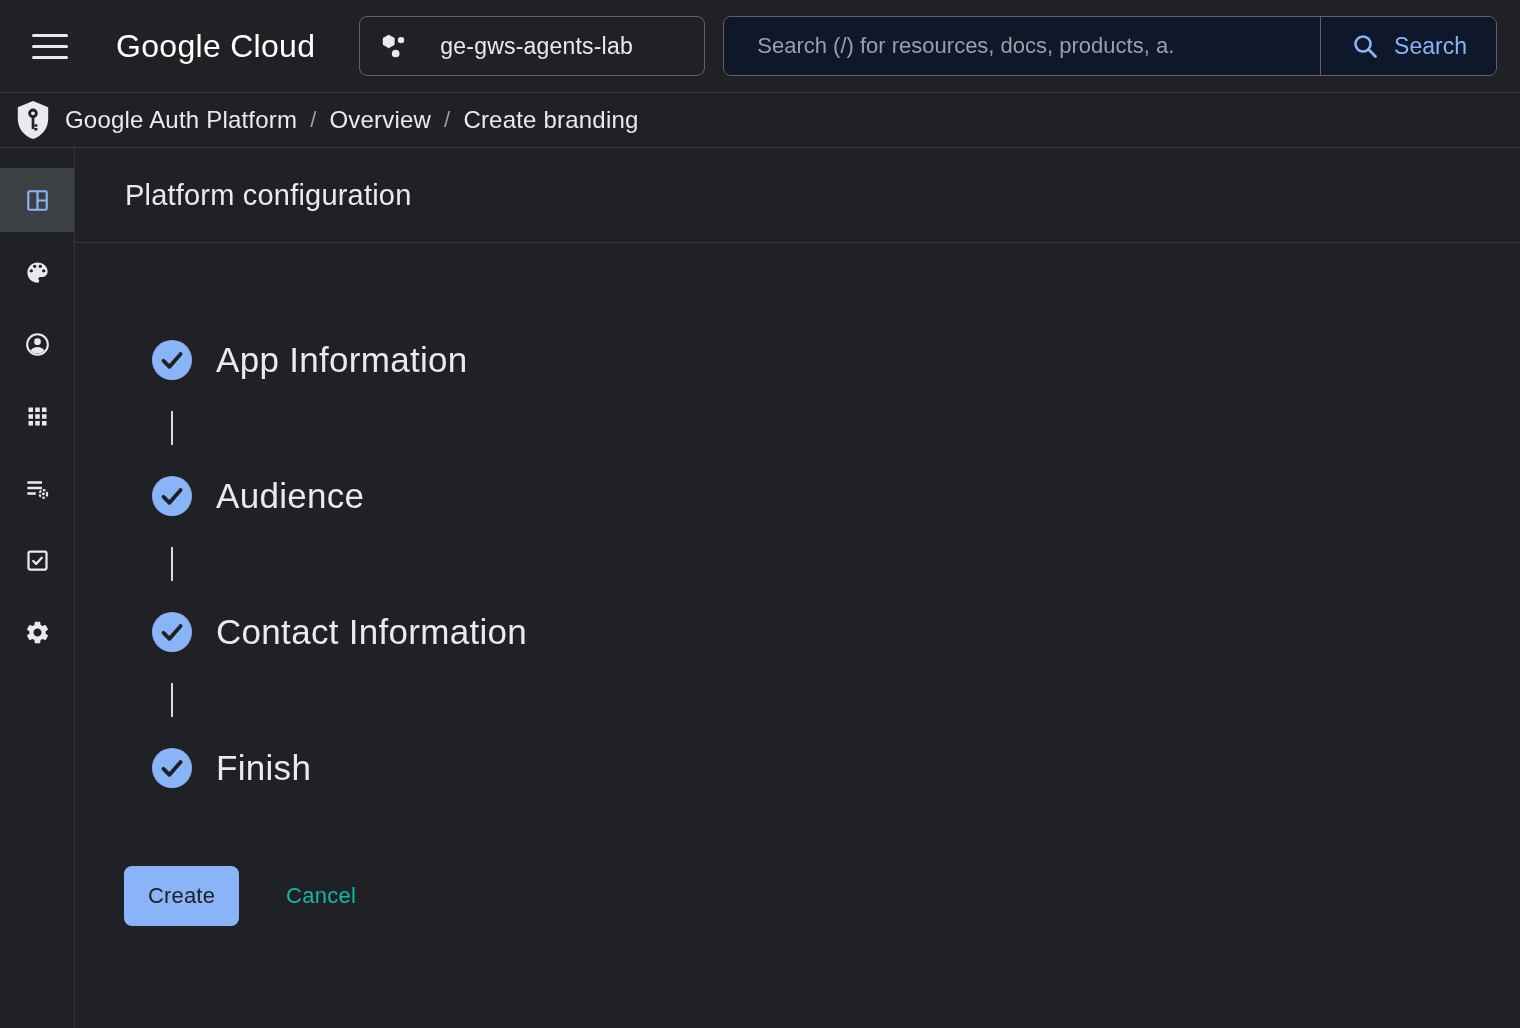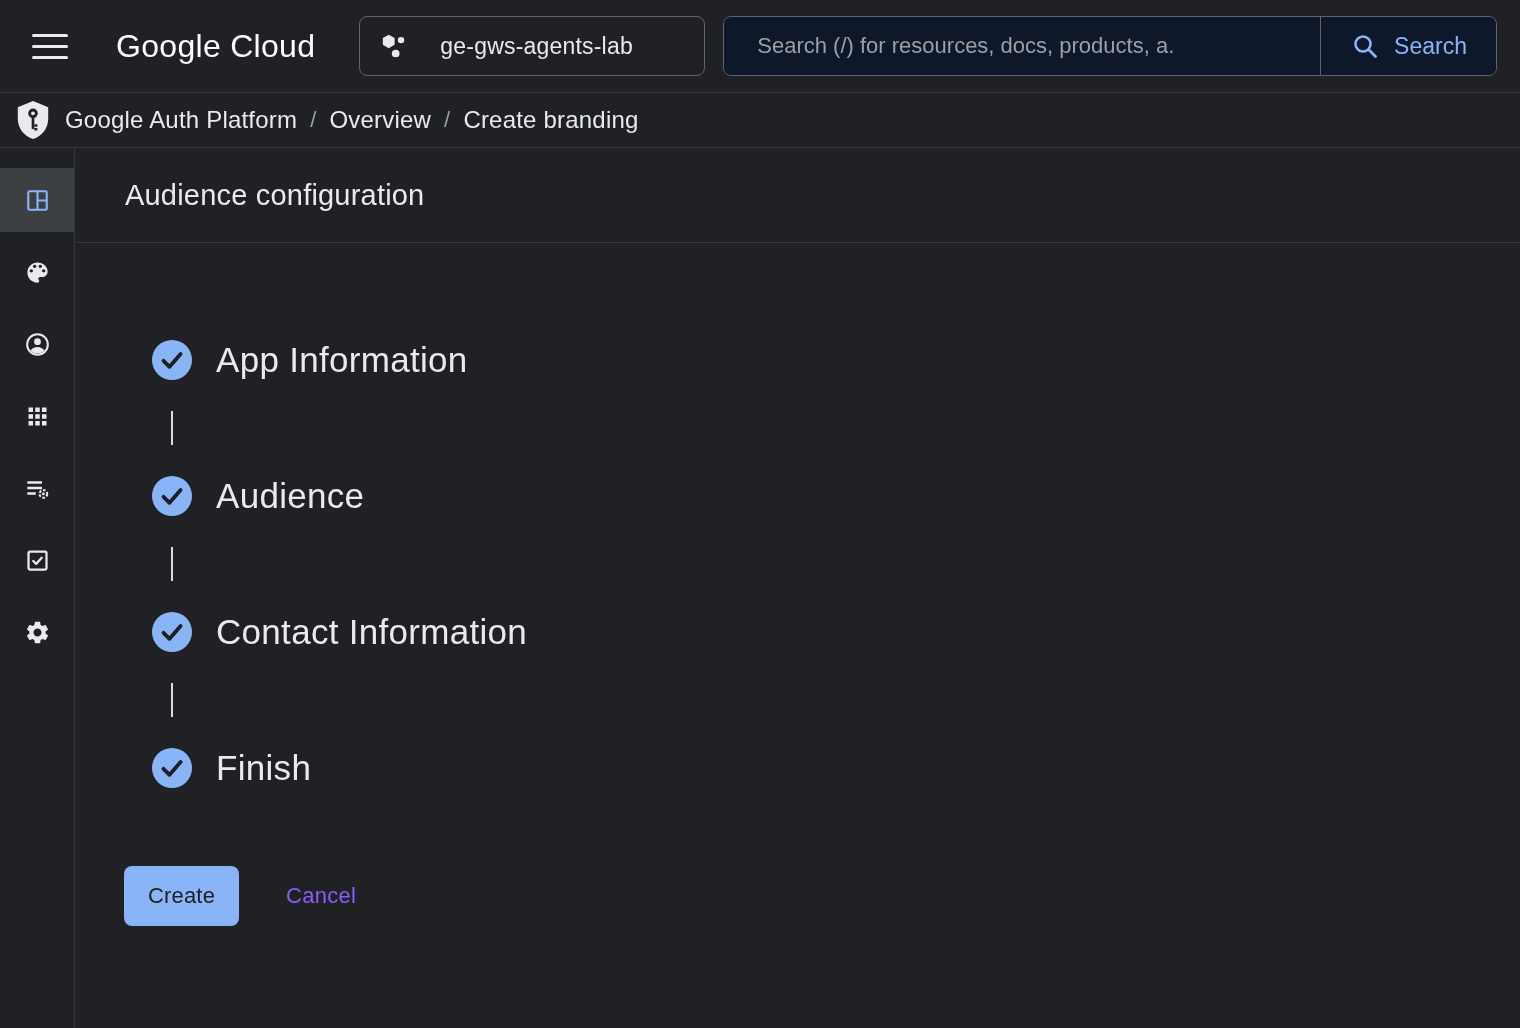"Audience configuration" h1.page-title { text: Audience -> Platform }
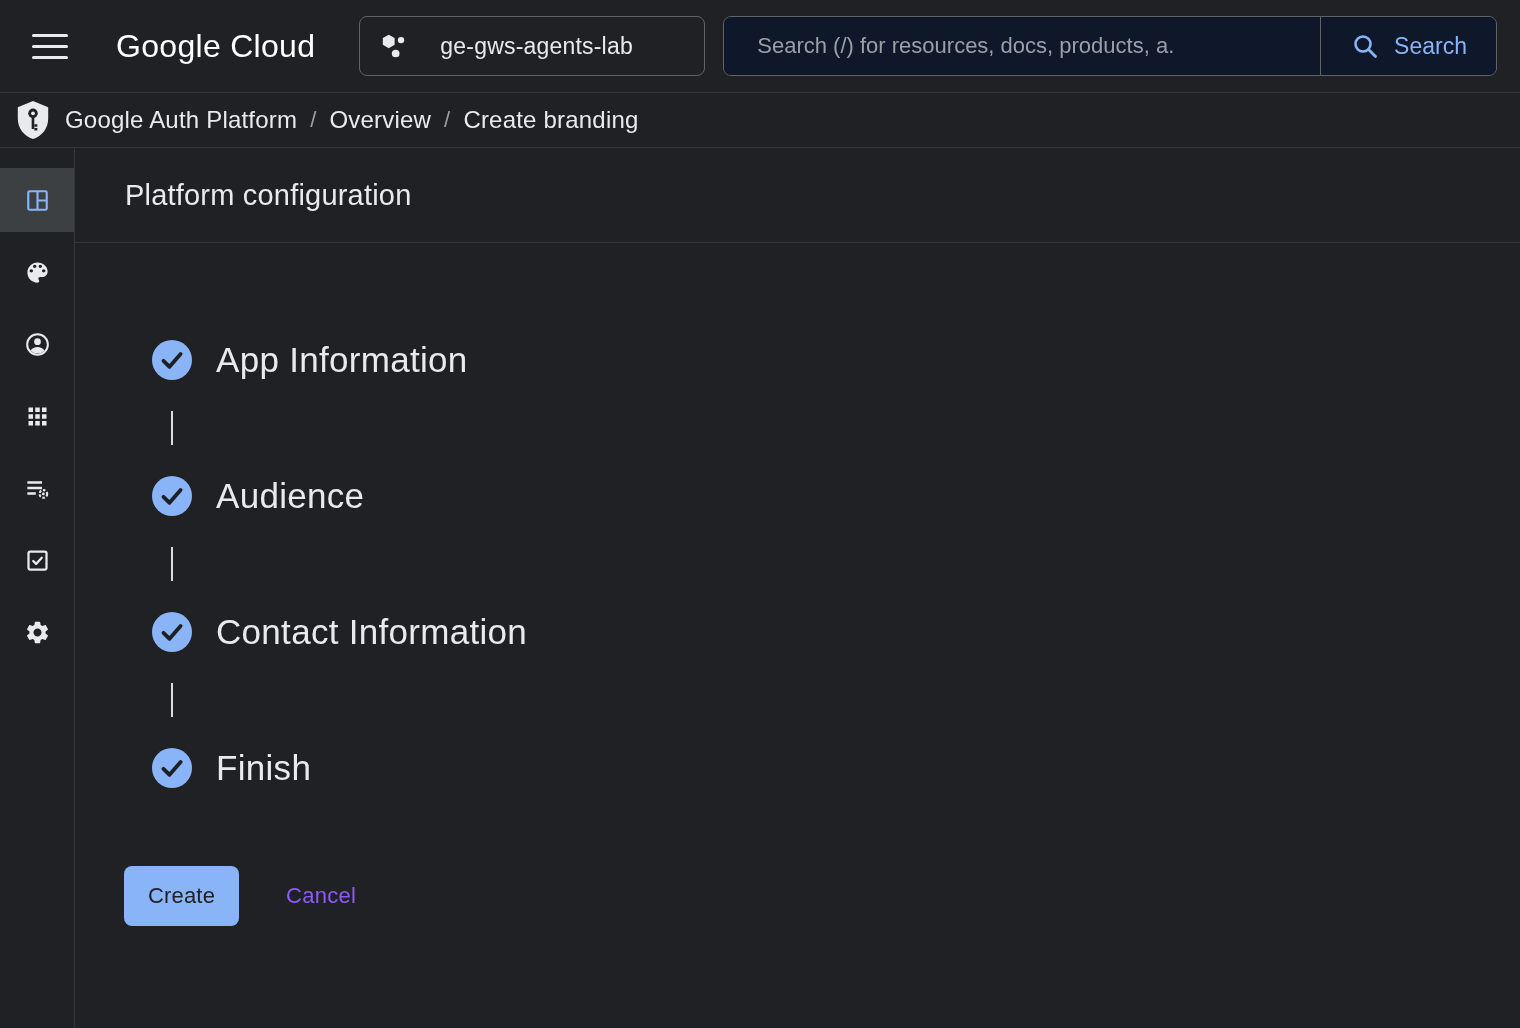"Cancel" .btn-cancel { color: #8b5cf6 -> #14b8a6 }
